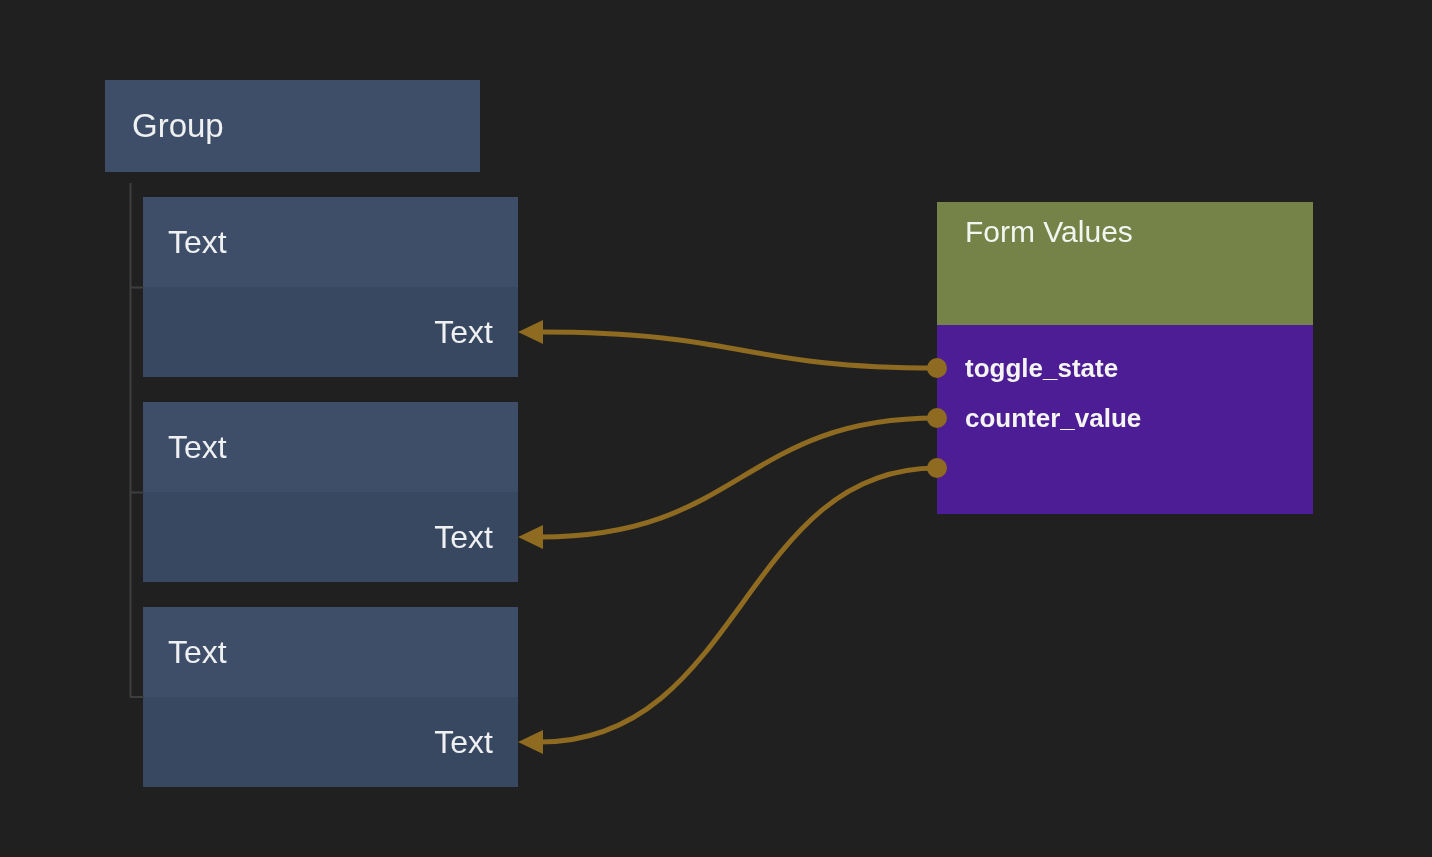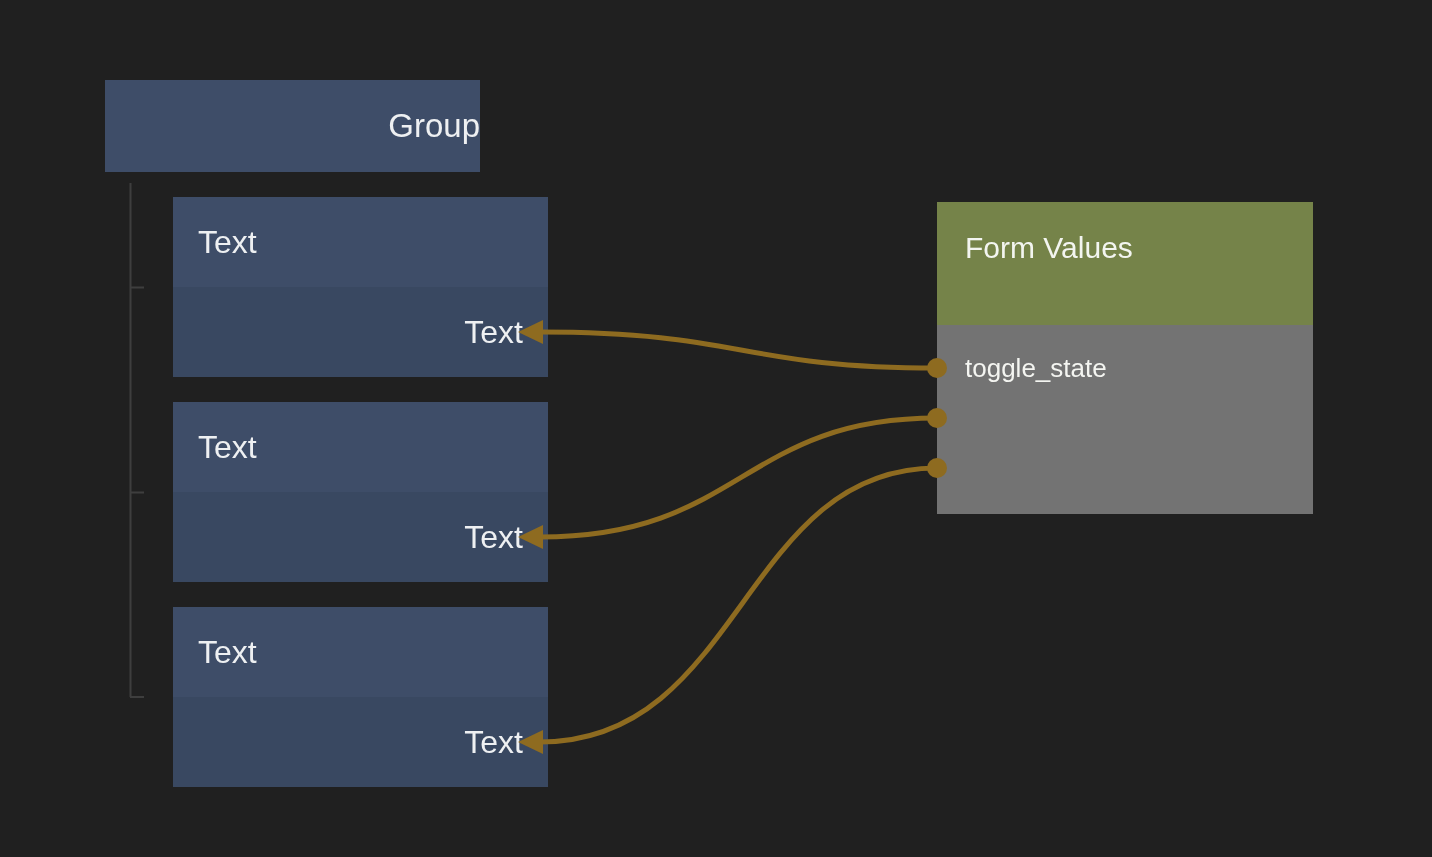"Group" .group-node { justify-content: flex-end -> none }
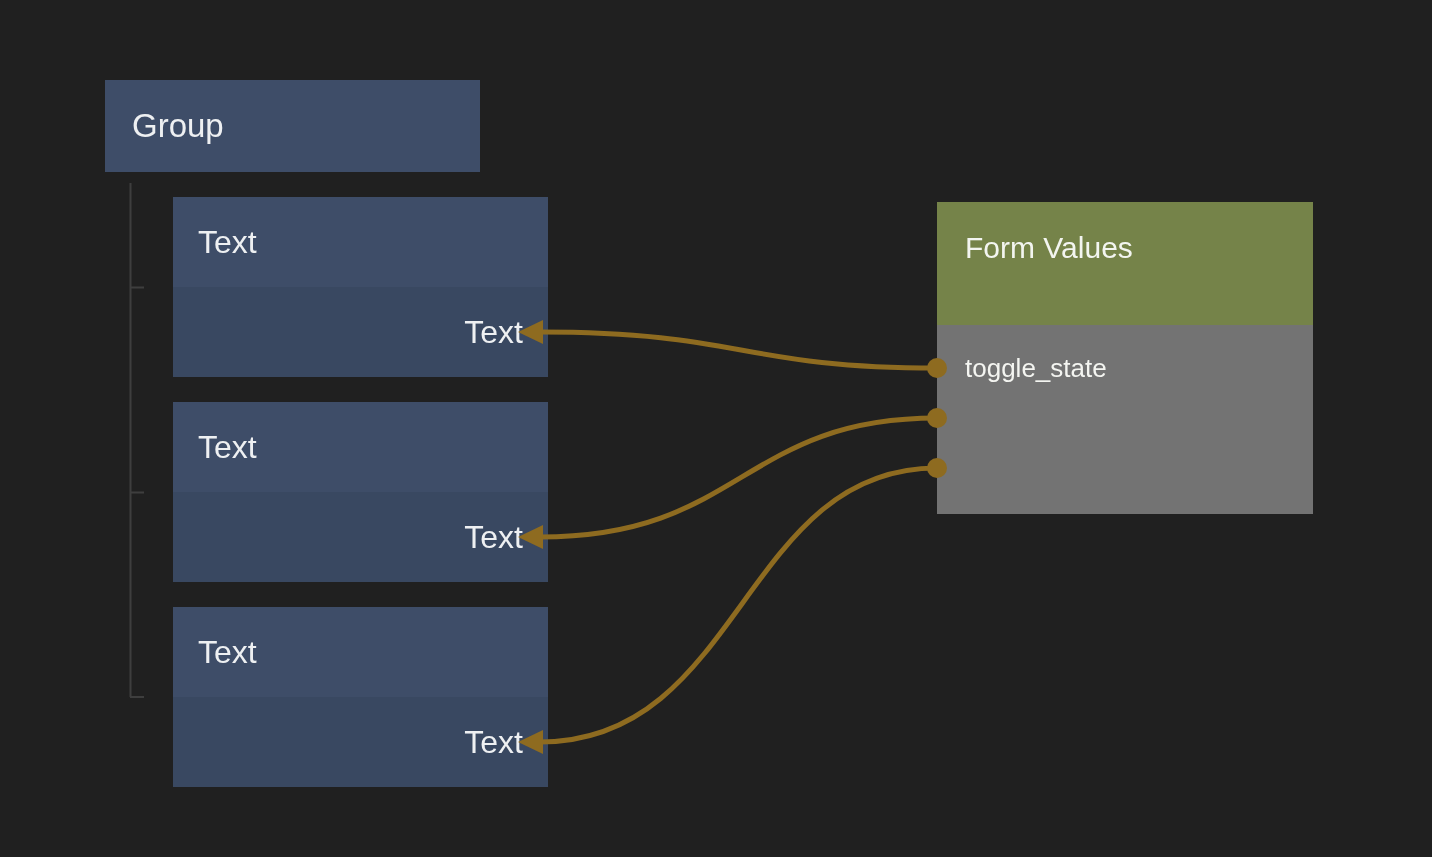"Text" .text-node { left: 173px -> 143px }
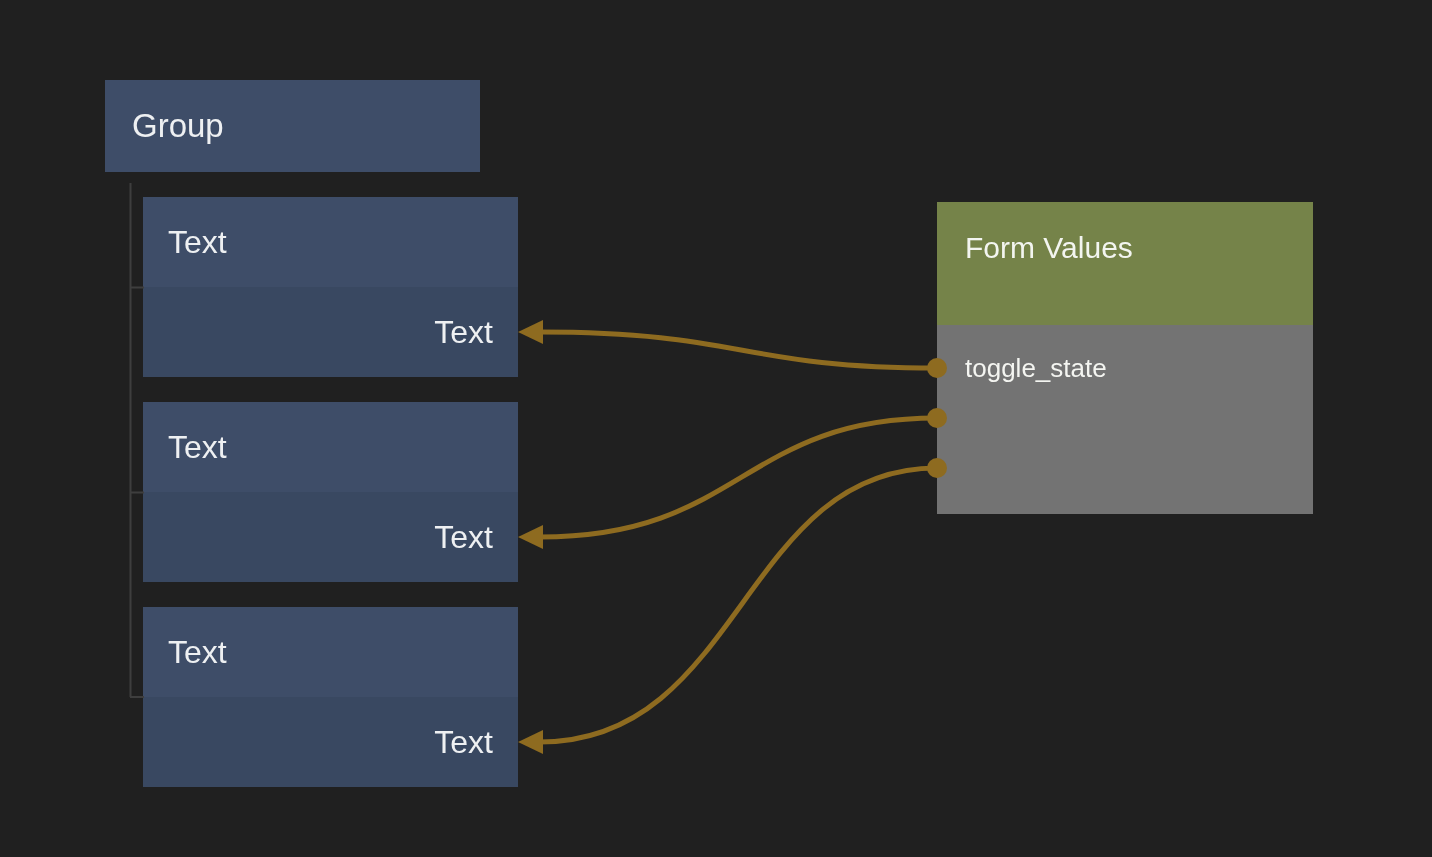"Form Values" .form-hdr { padding: 28px 0 0 28px -> 12px 0 0 28px }
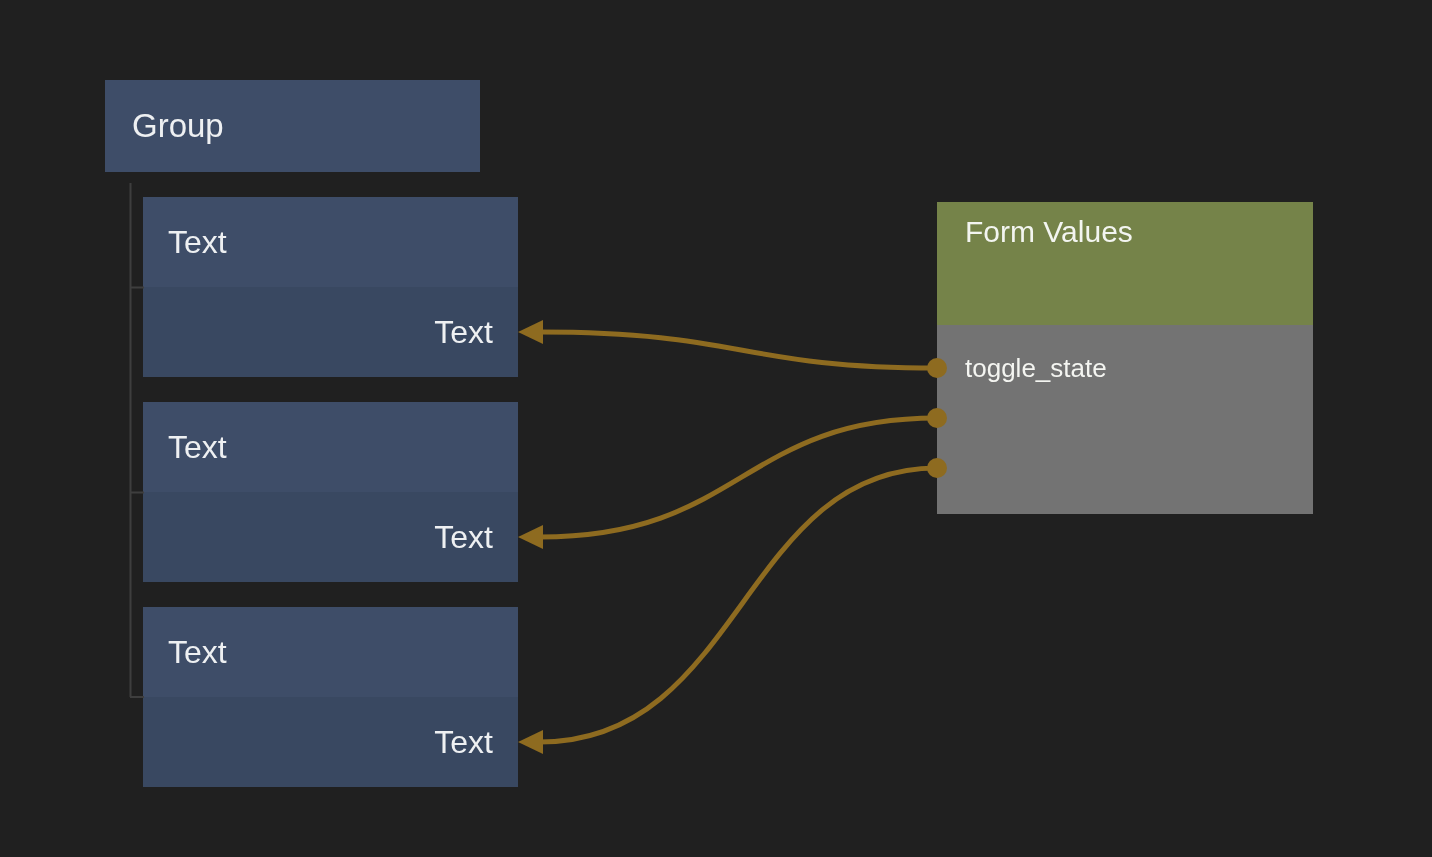"toggle_state" .form-body { background: #737373 -> #4c1d95; font-weight: none -> bold }
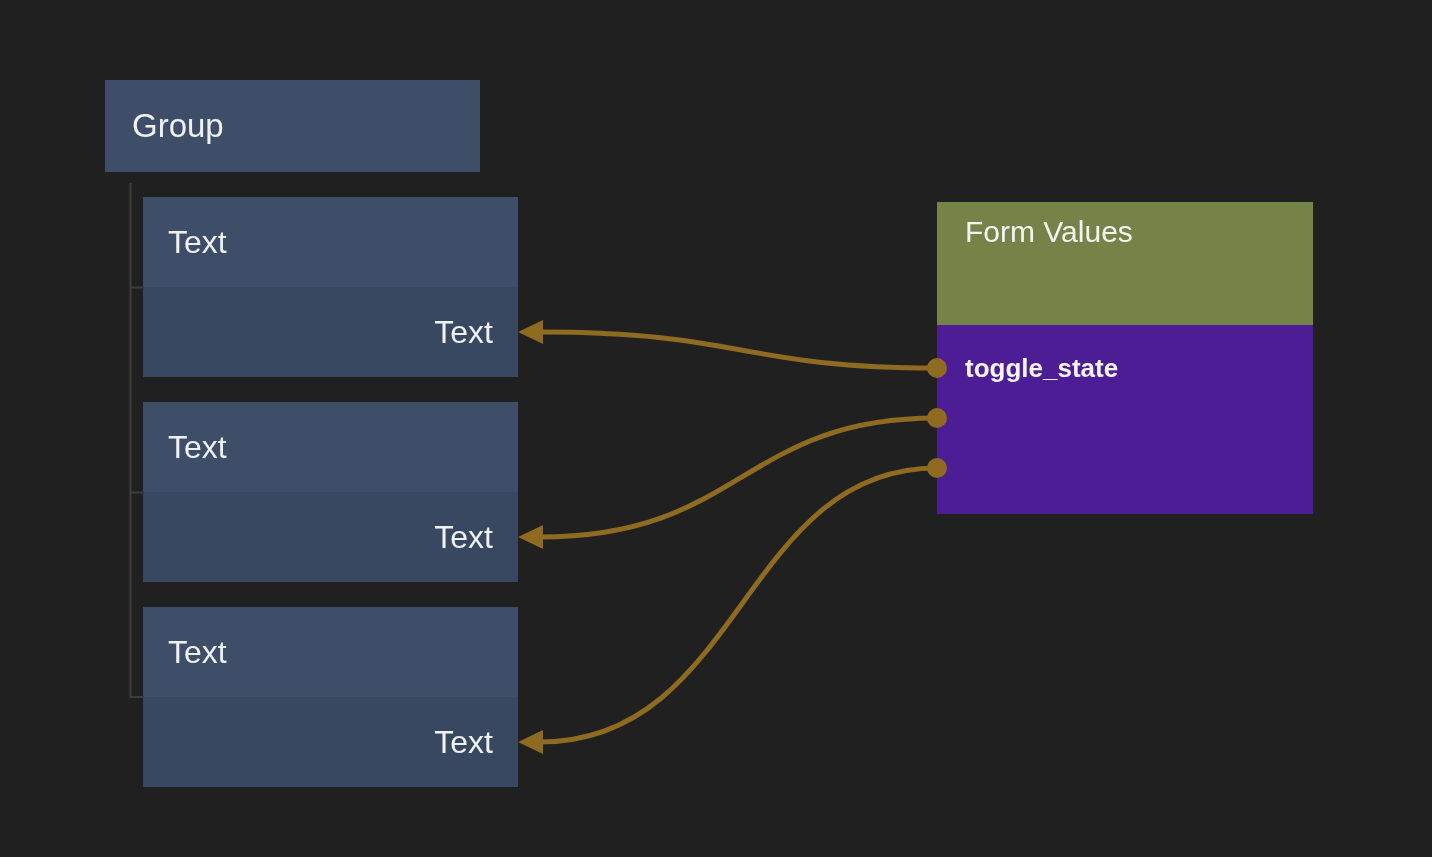"counter_value" div.port-row { html: none -> <div> <span>counter_value</span> </div> }
